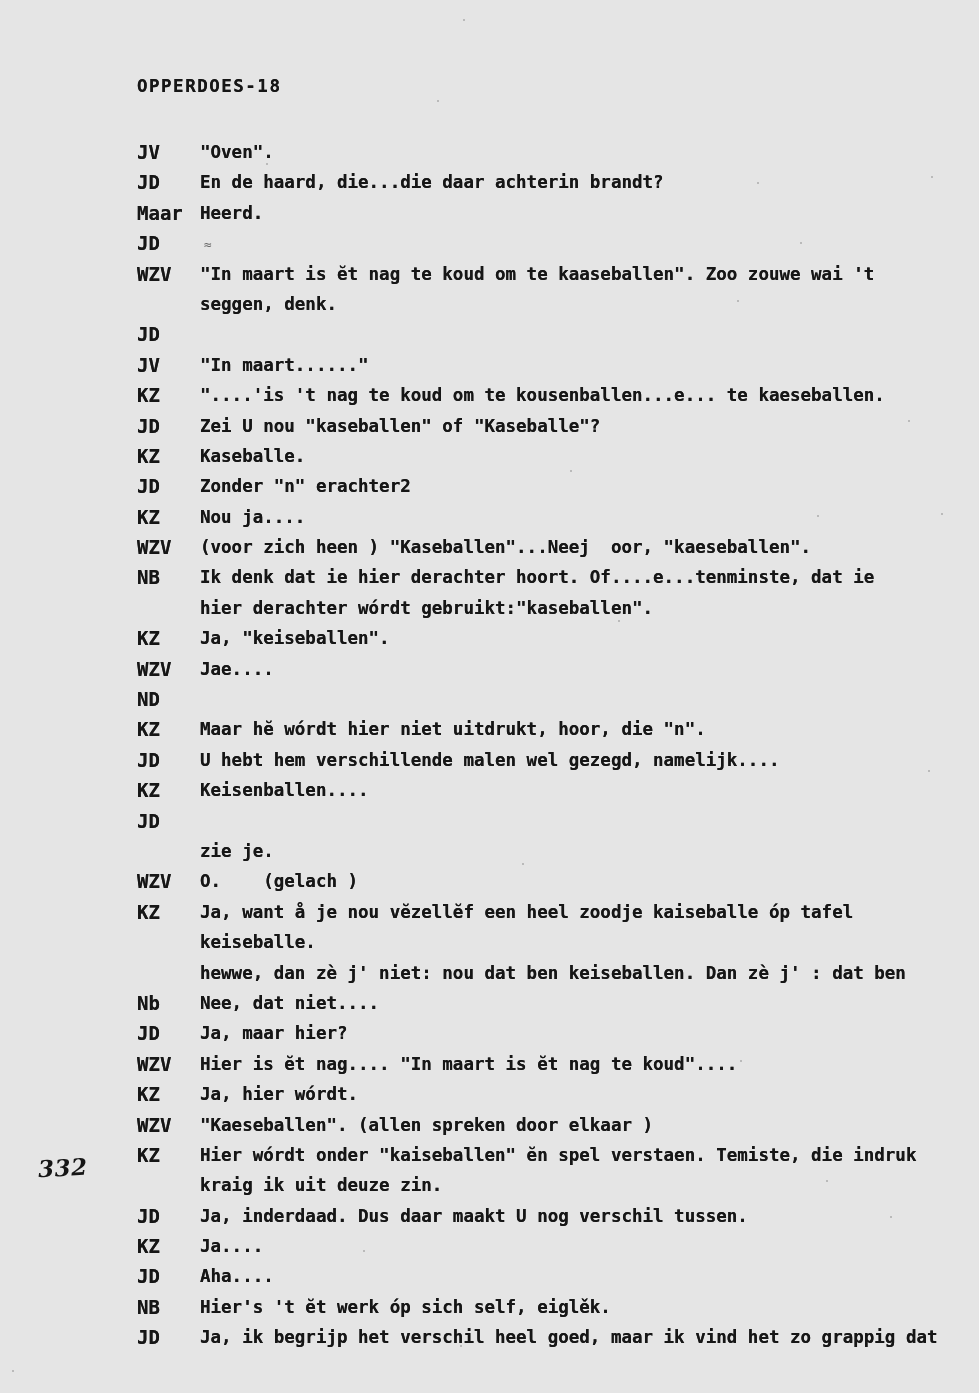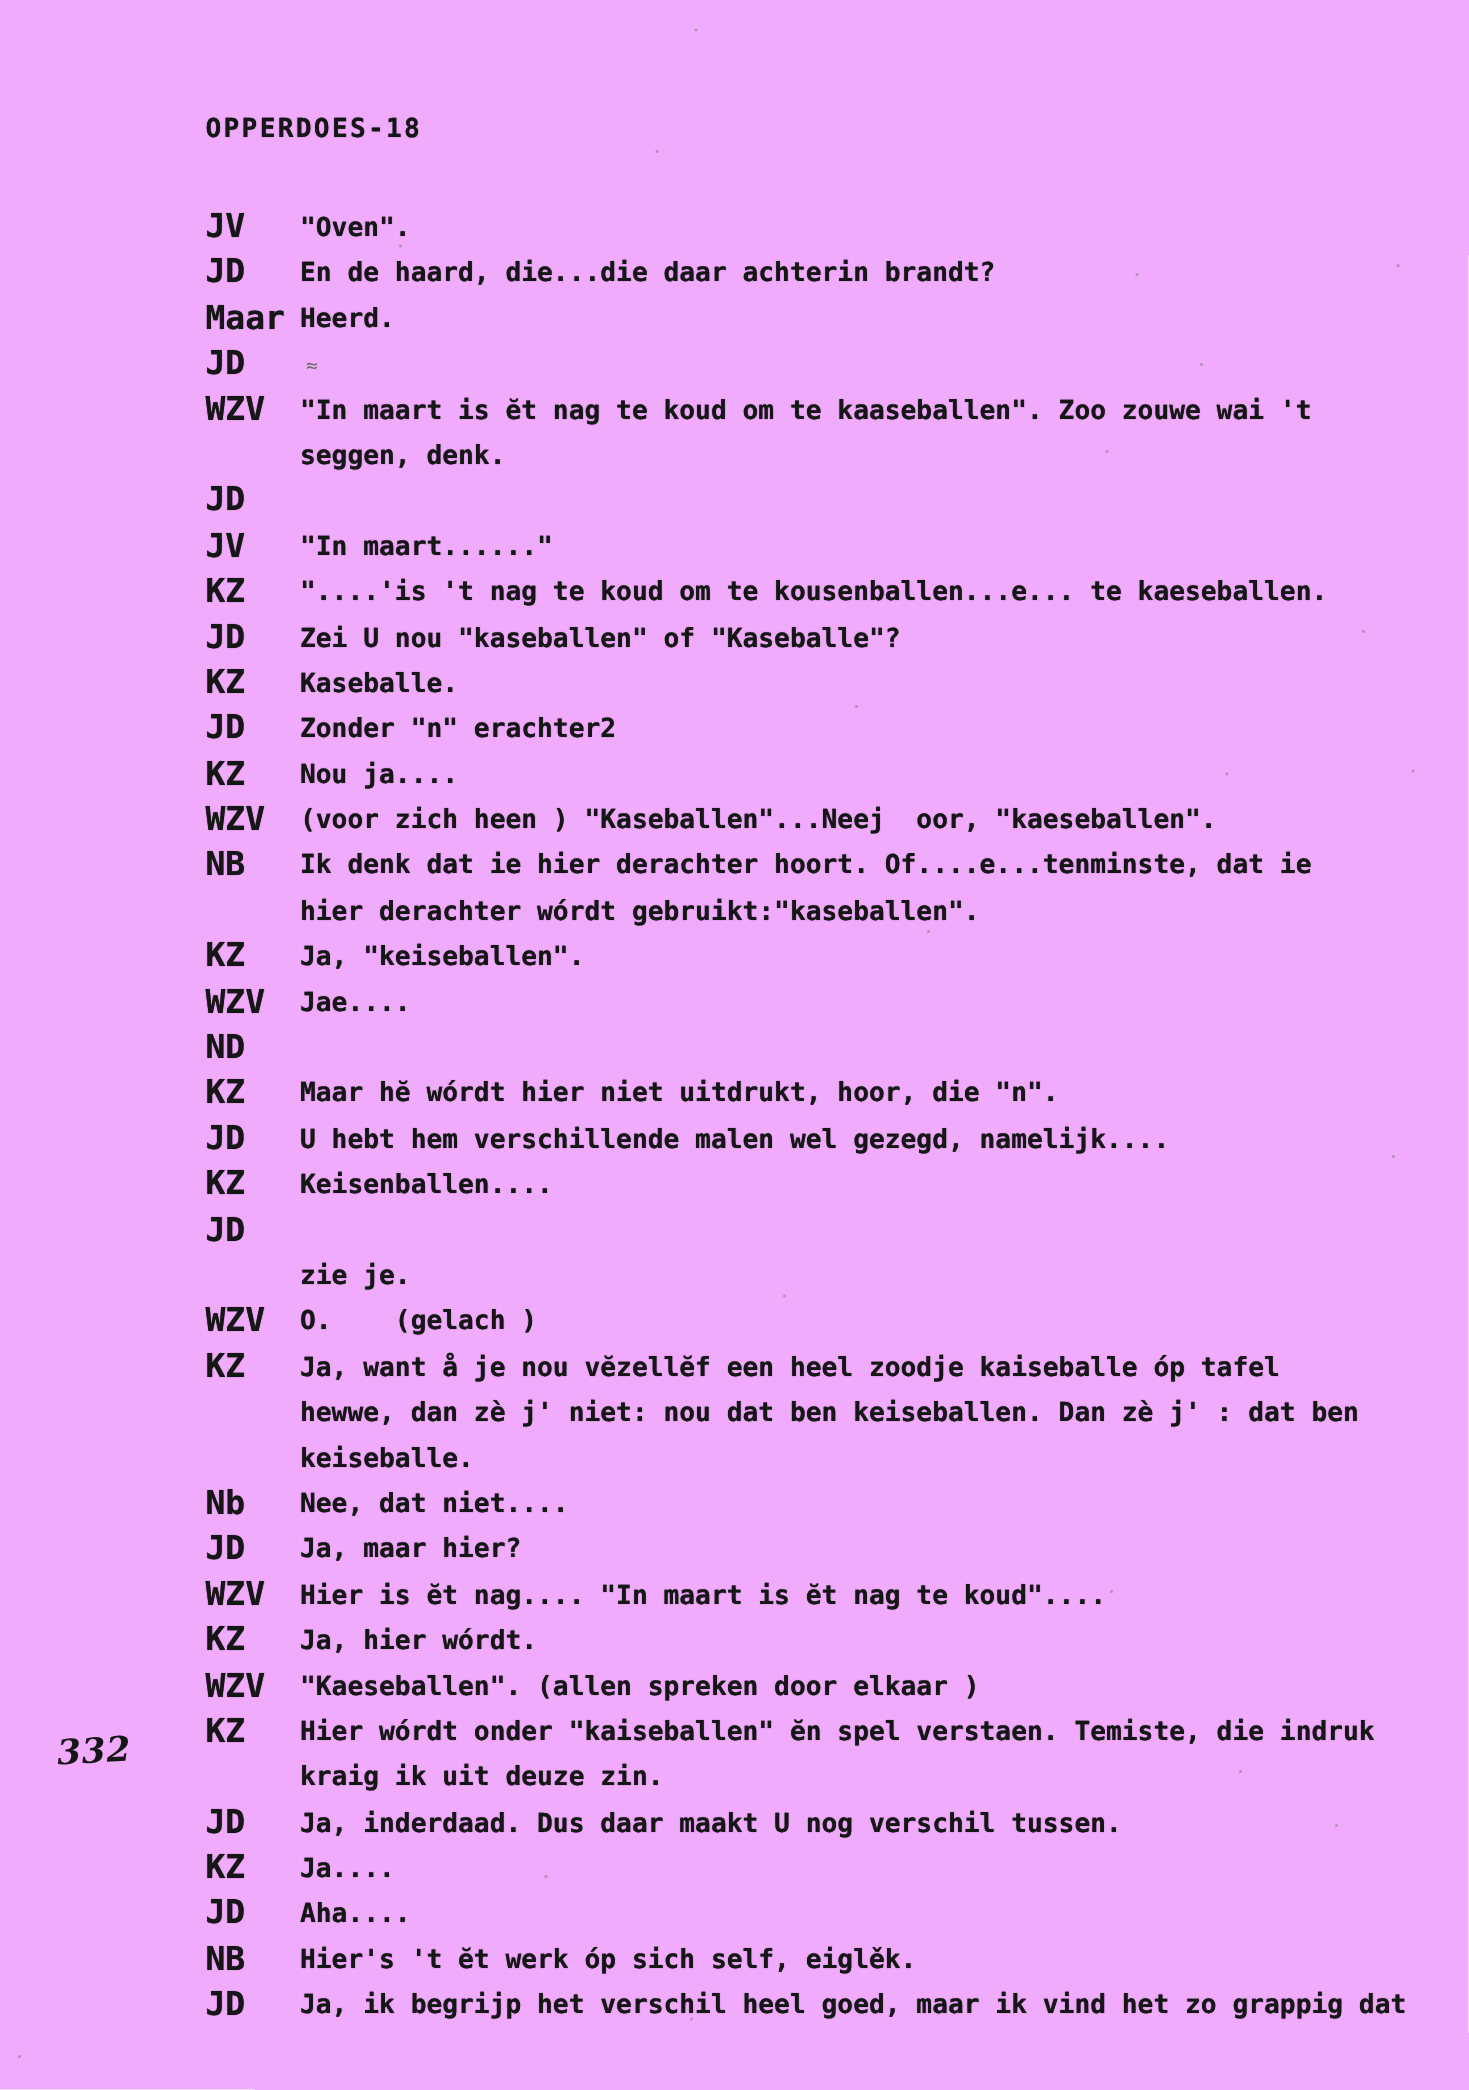"OPPERDOES-18" .page { background: #f0abfc -> #e5e5e5 }
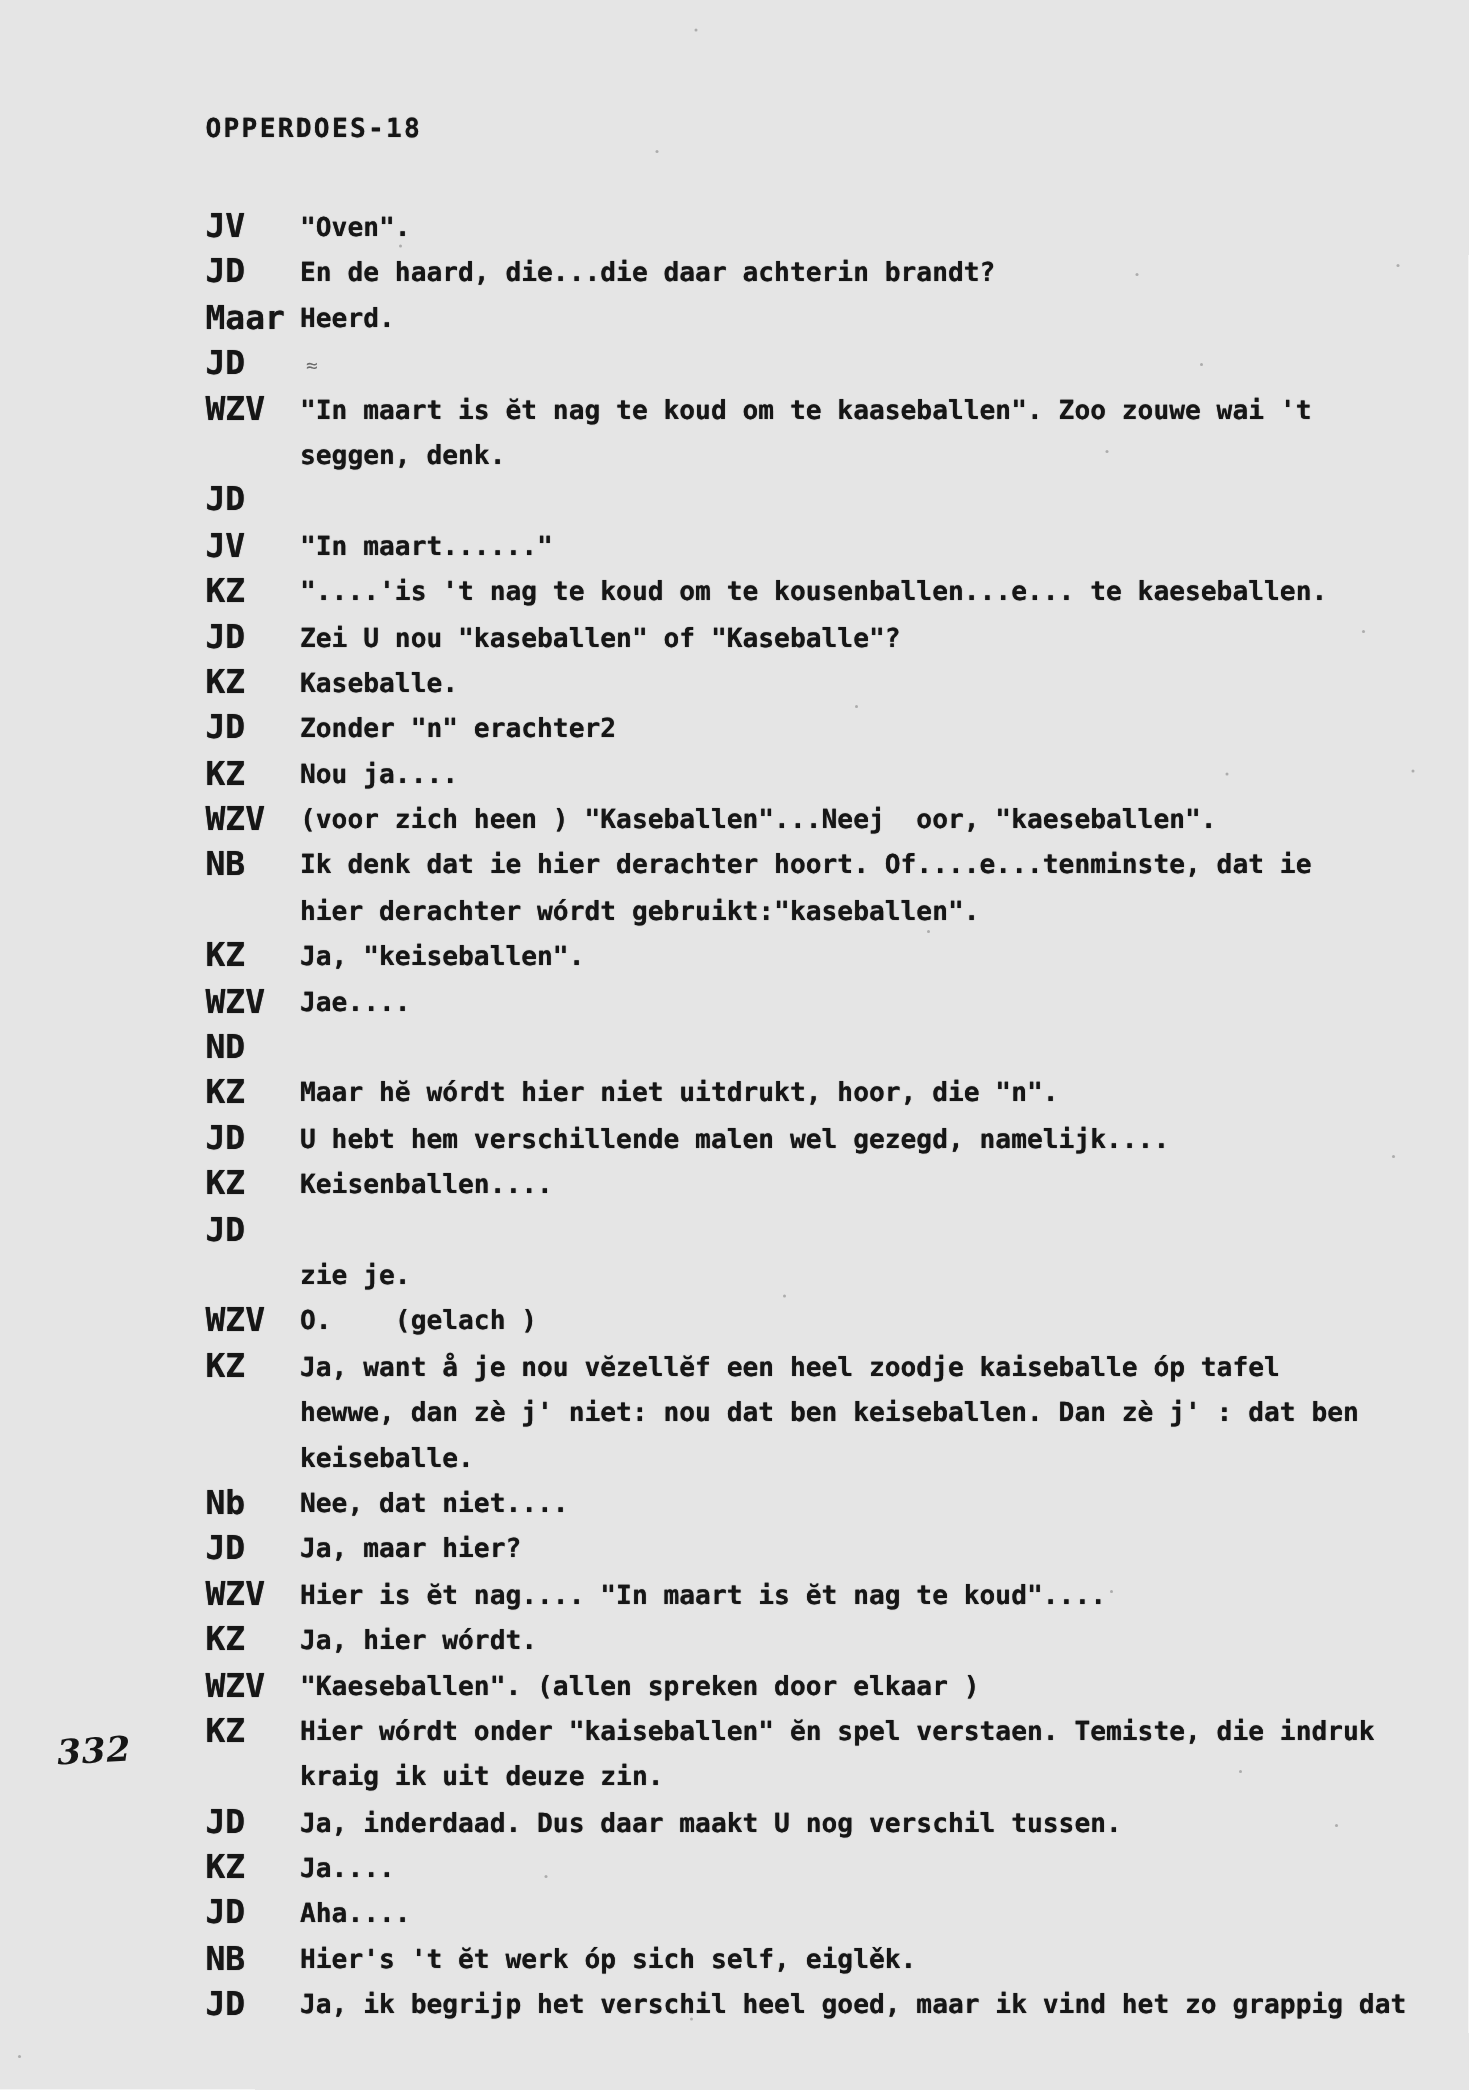"JV" .spk { font-size: 22px -> 19px }
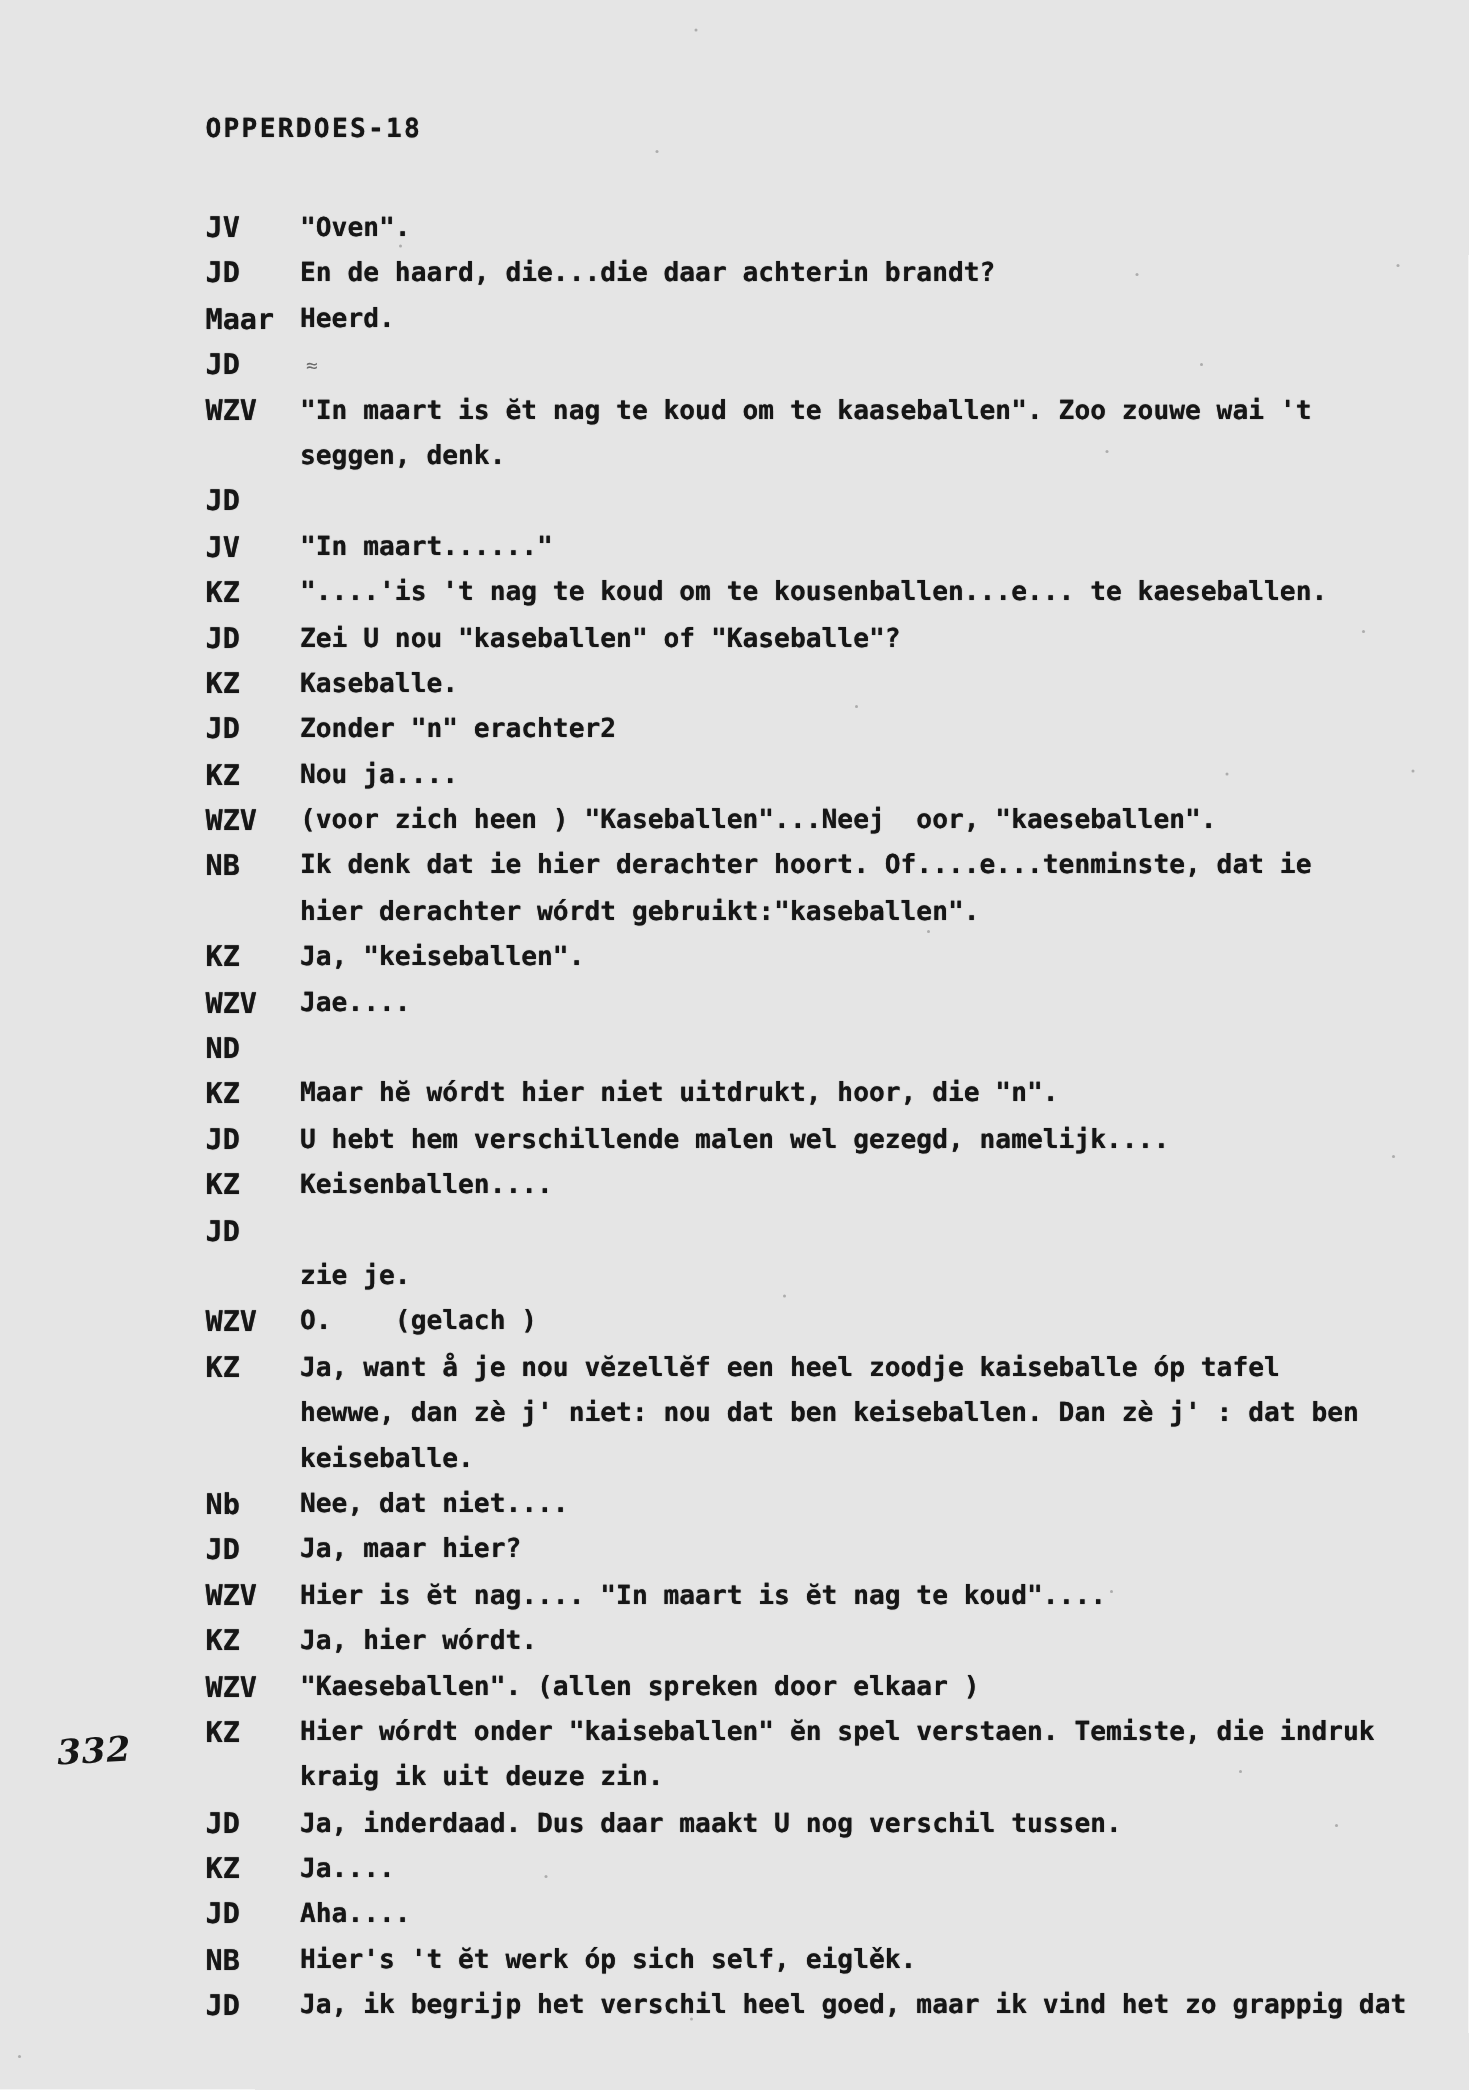"hewwe, dan zè j' niet:" div.row { order: before "keiseballe." -> after "keiseballe." }
